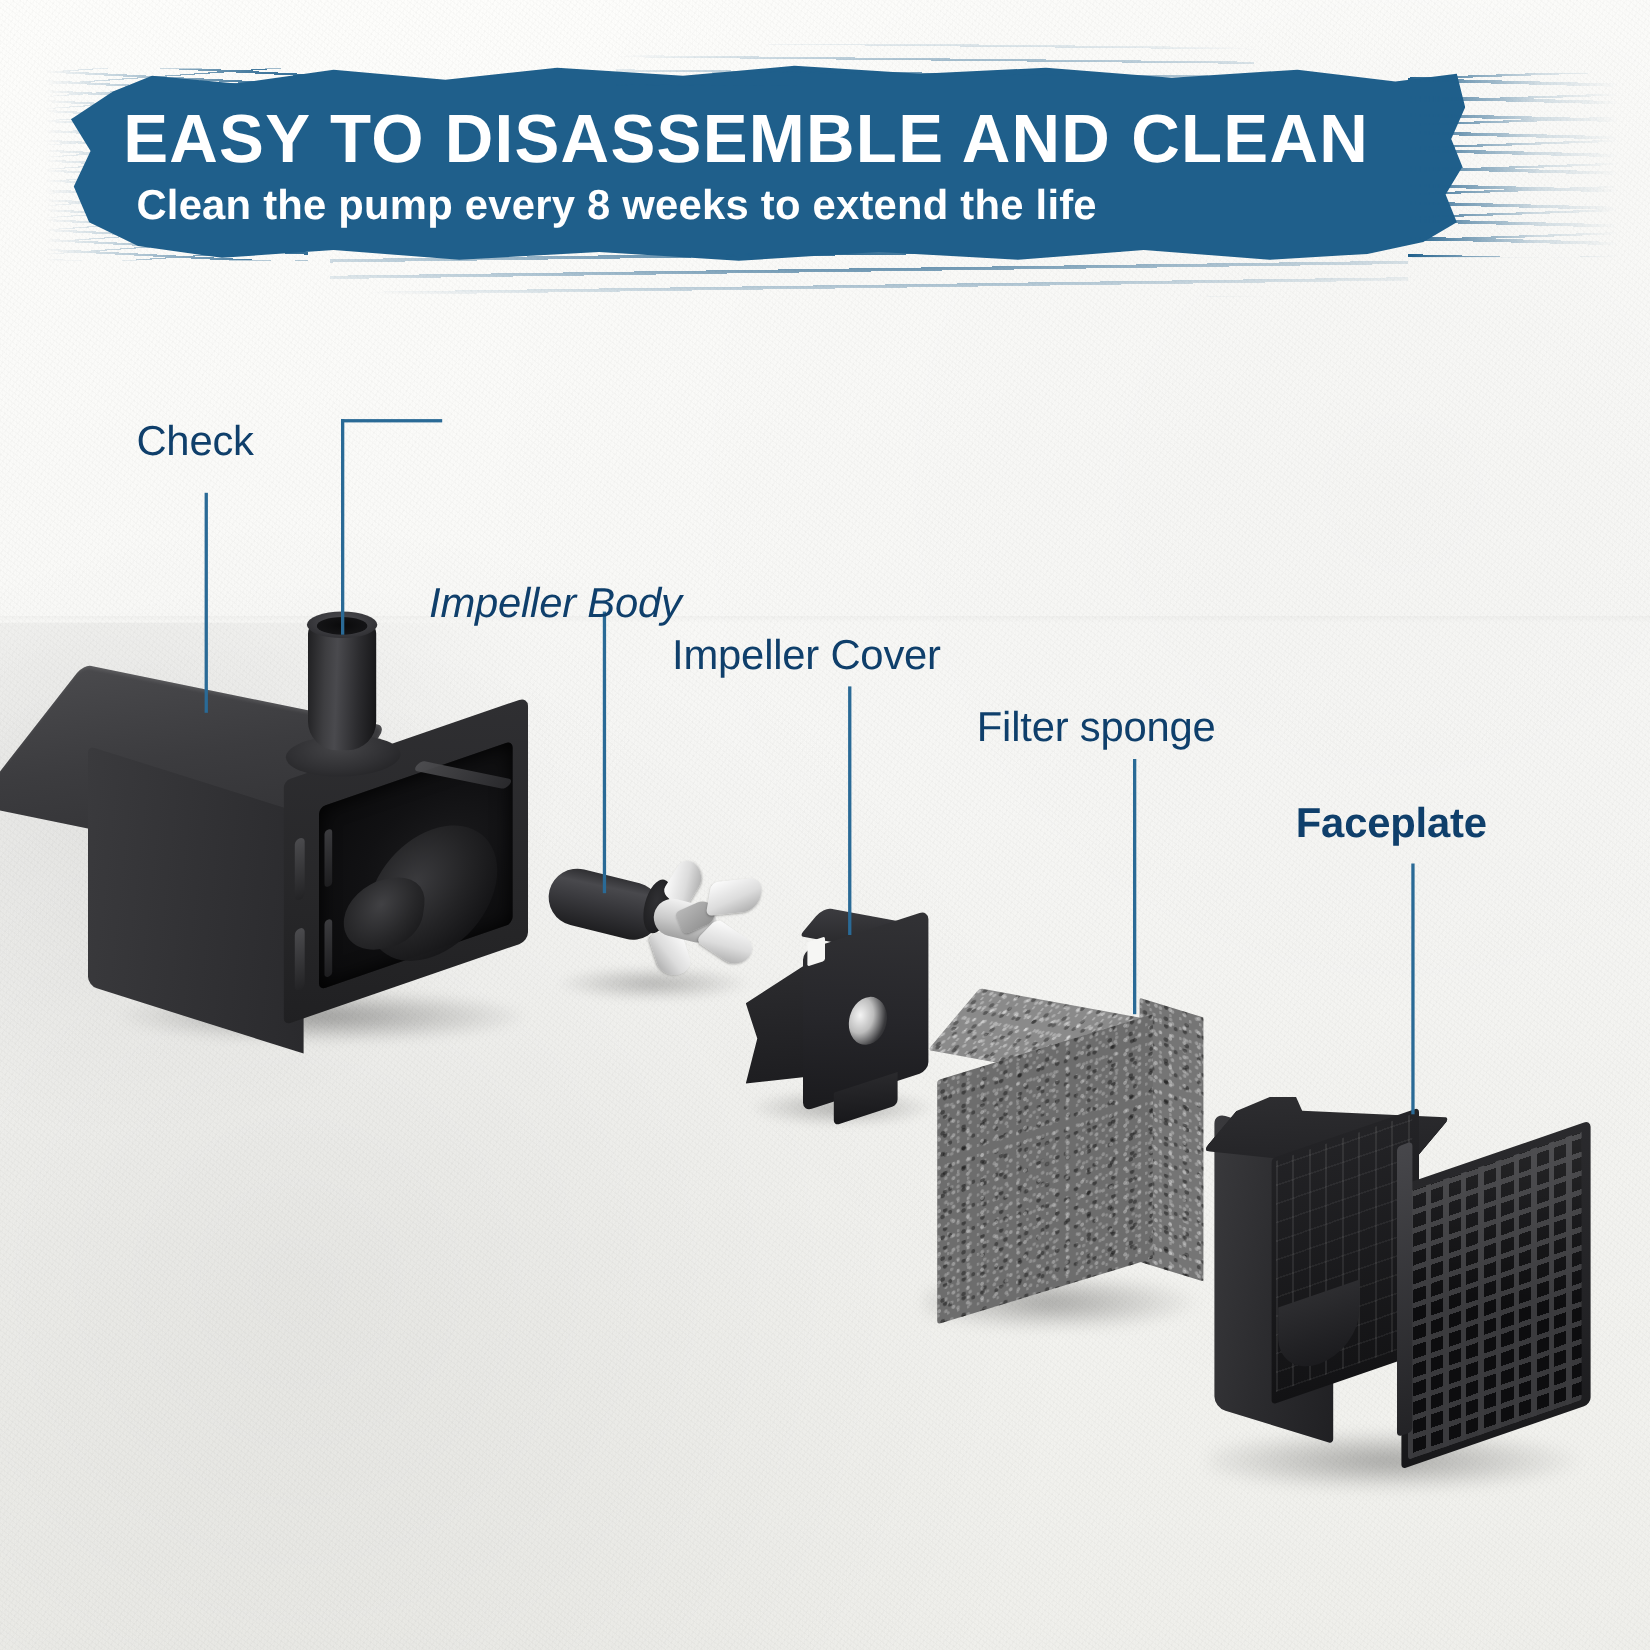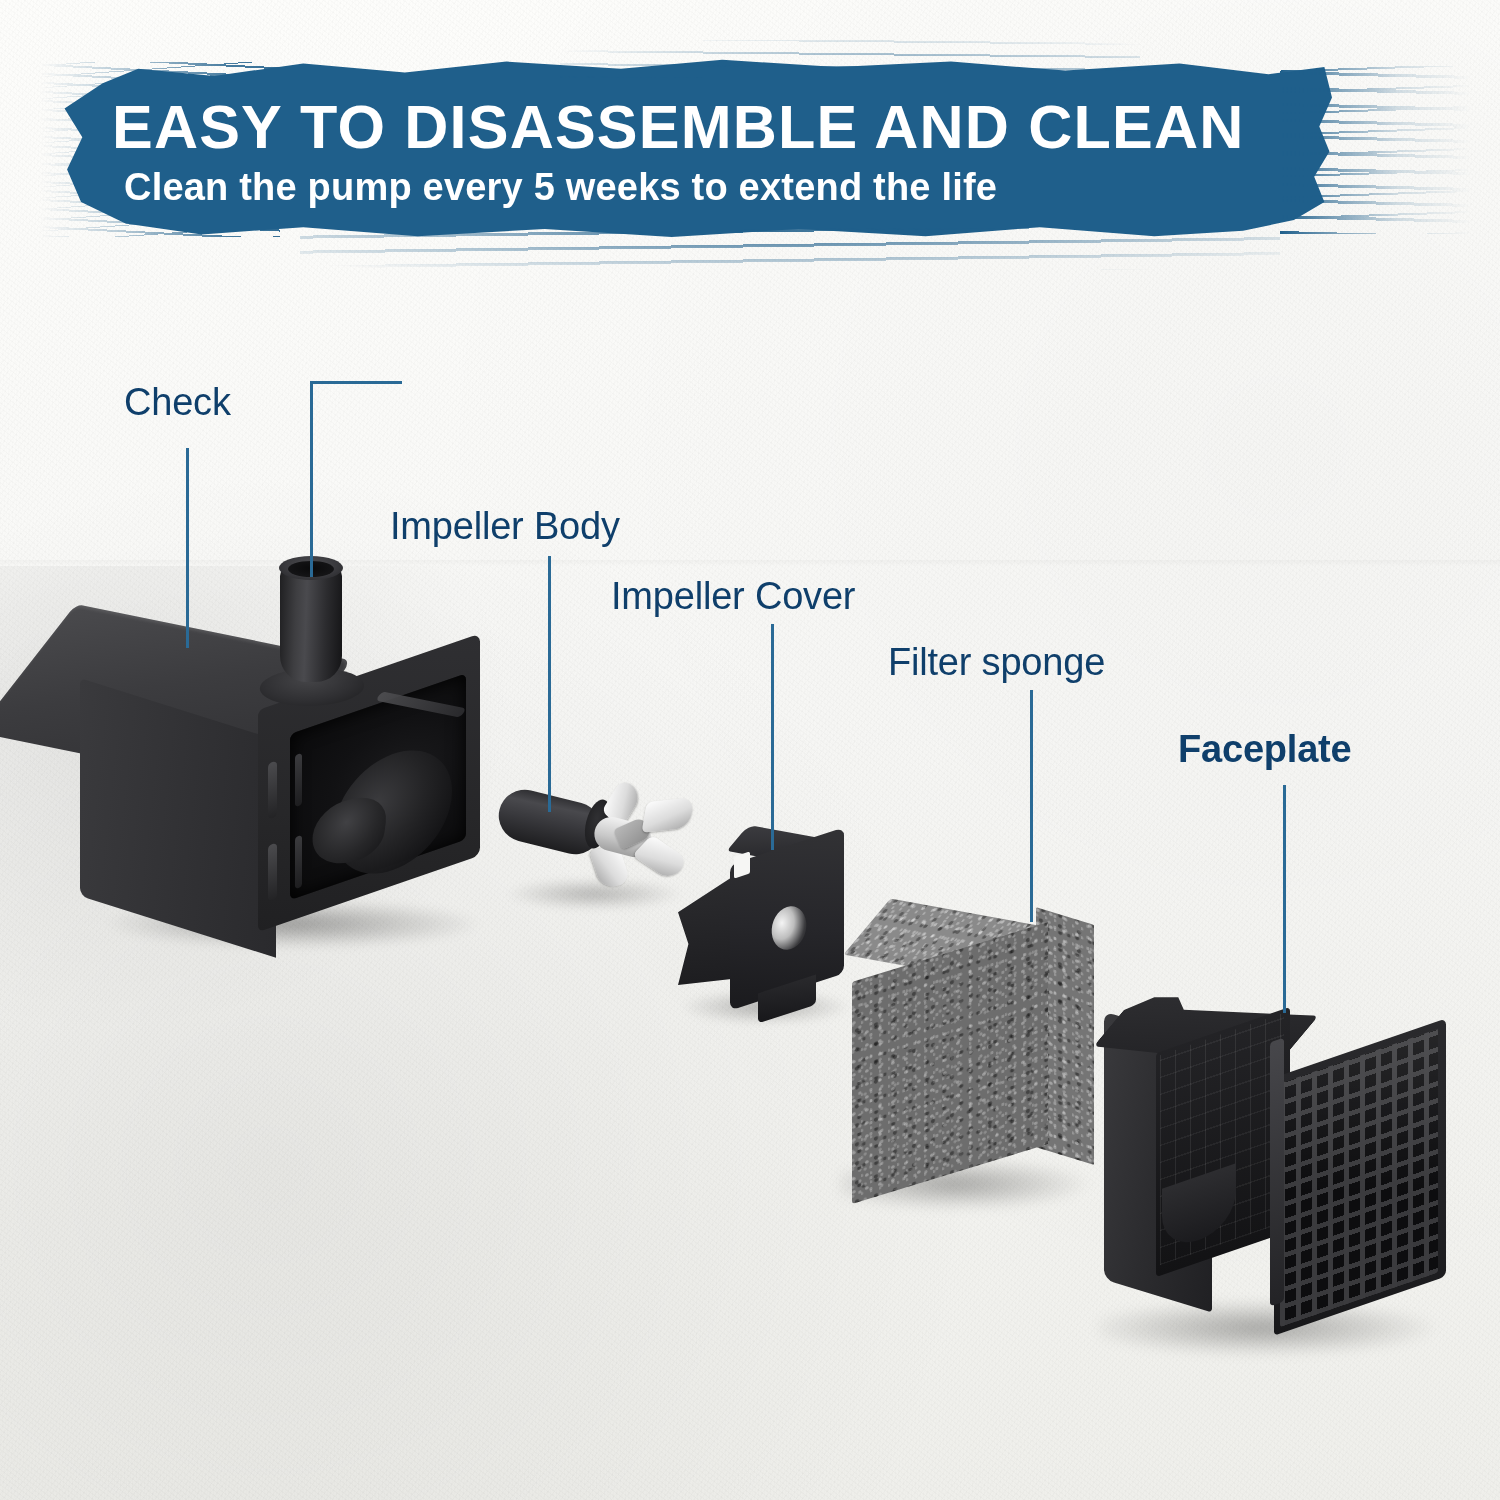"Clean the pump every 5" div.banner-sub { text: 5 -> 8 }
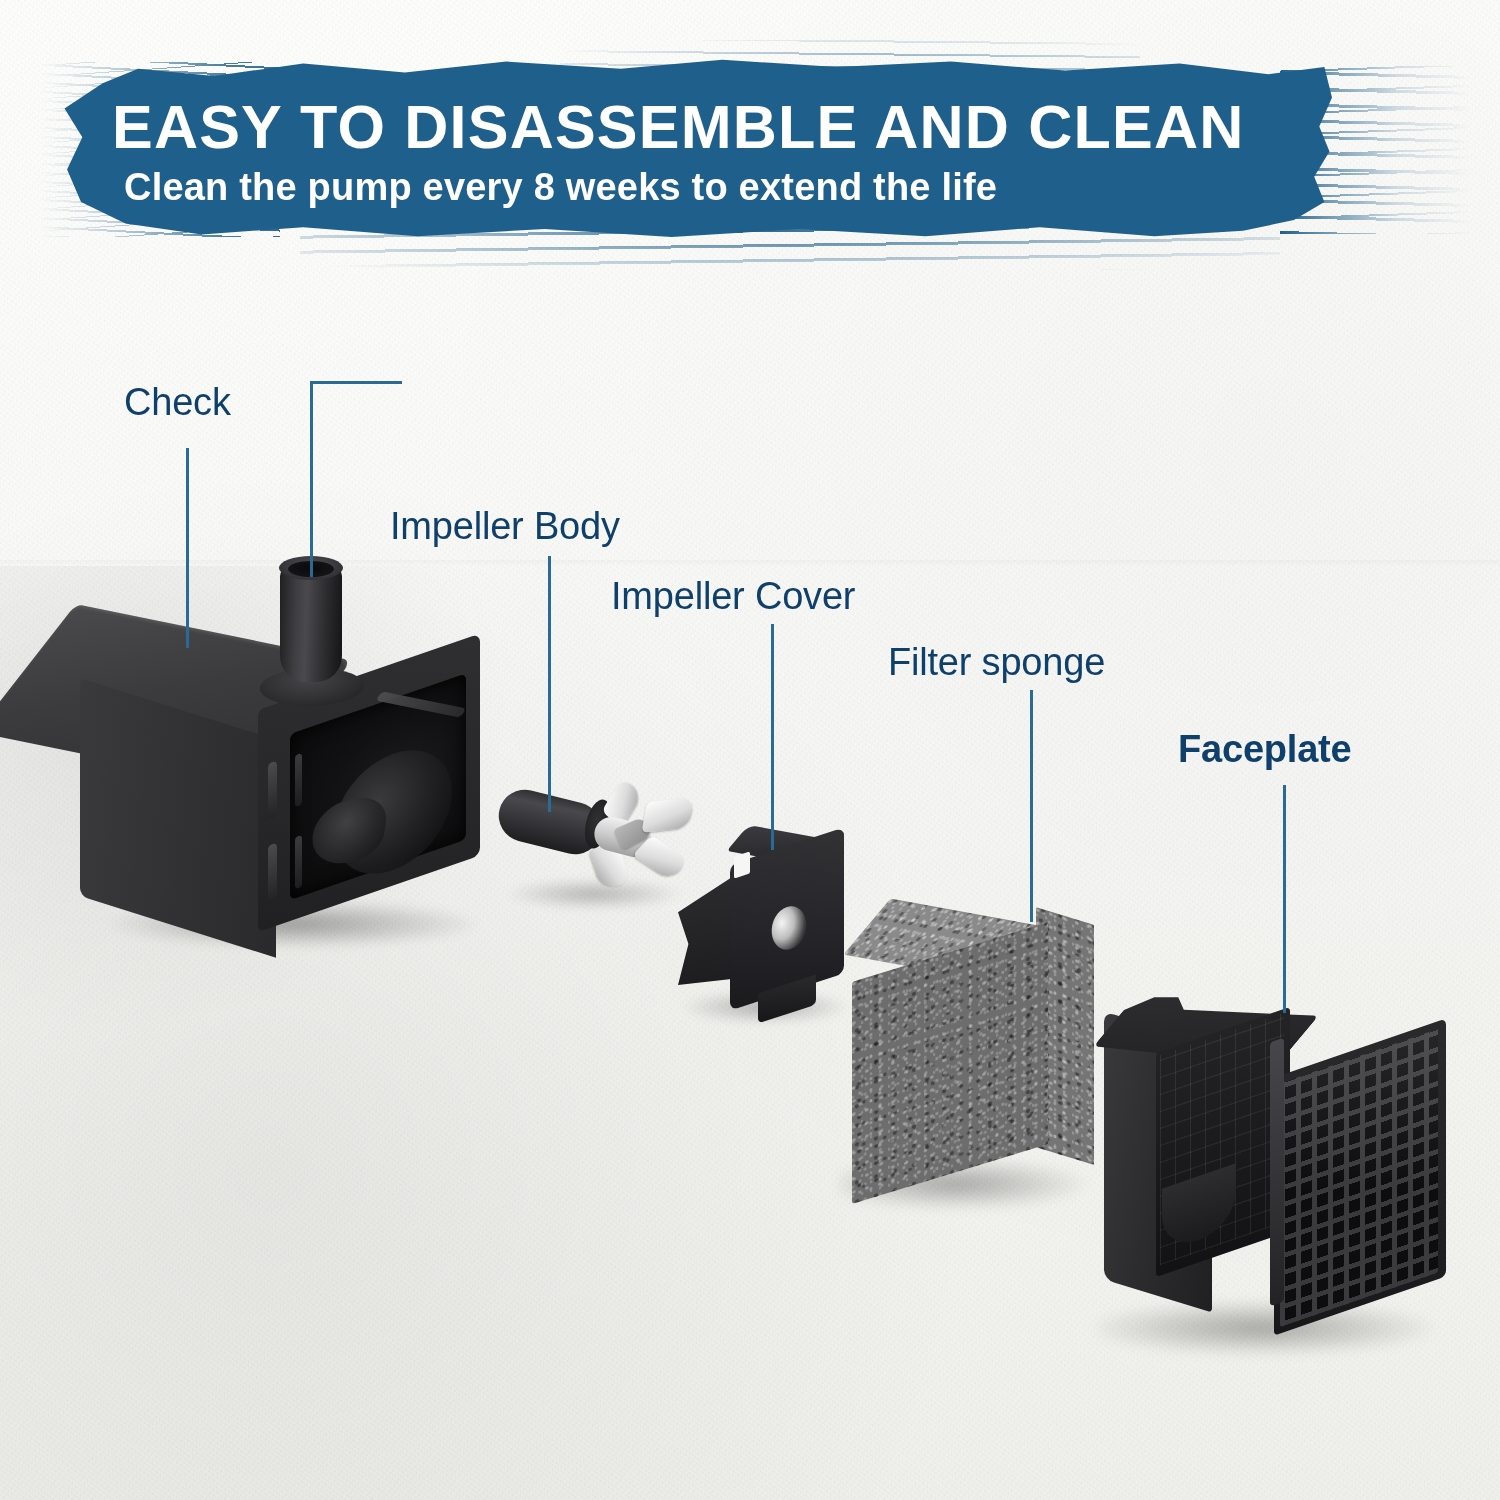"Impeller Body" div.lbl { font-style: none -> italic; top: 505px -> 528px }
